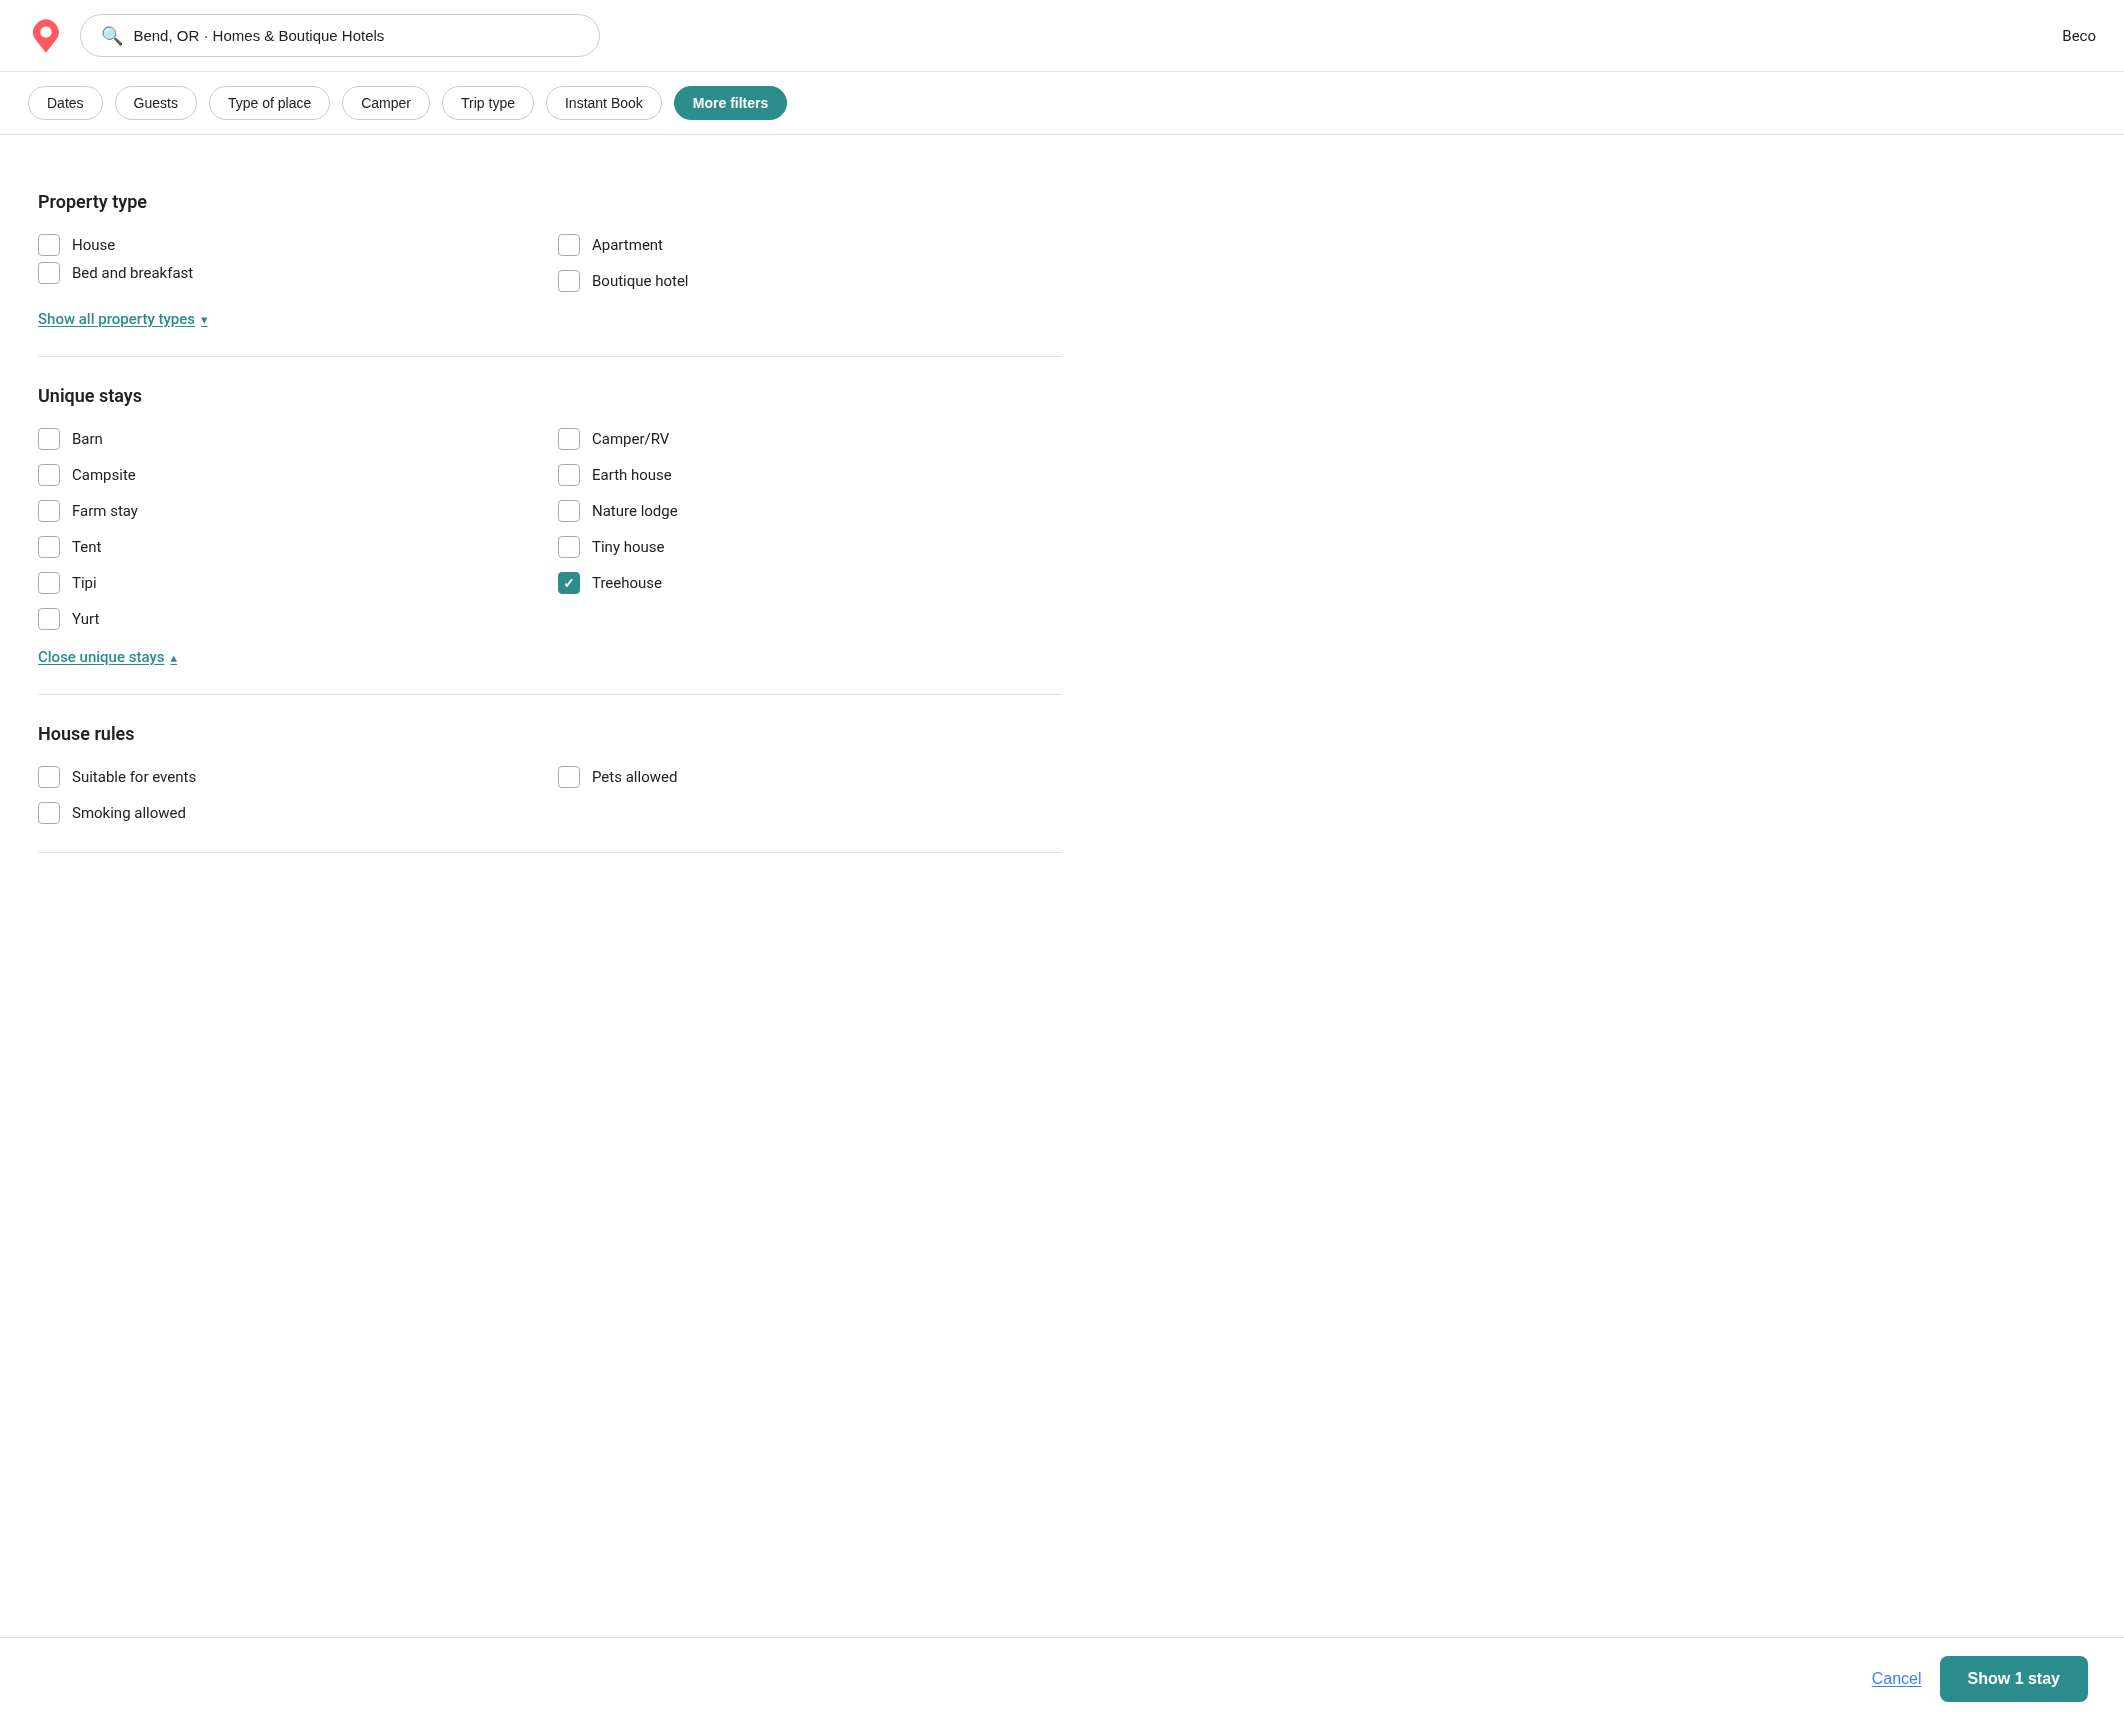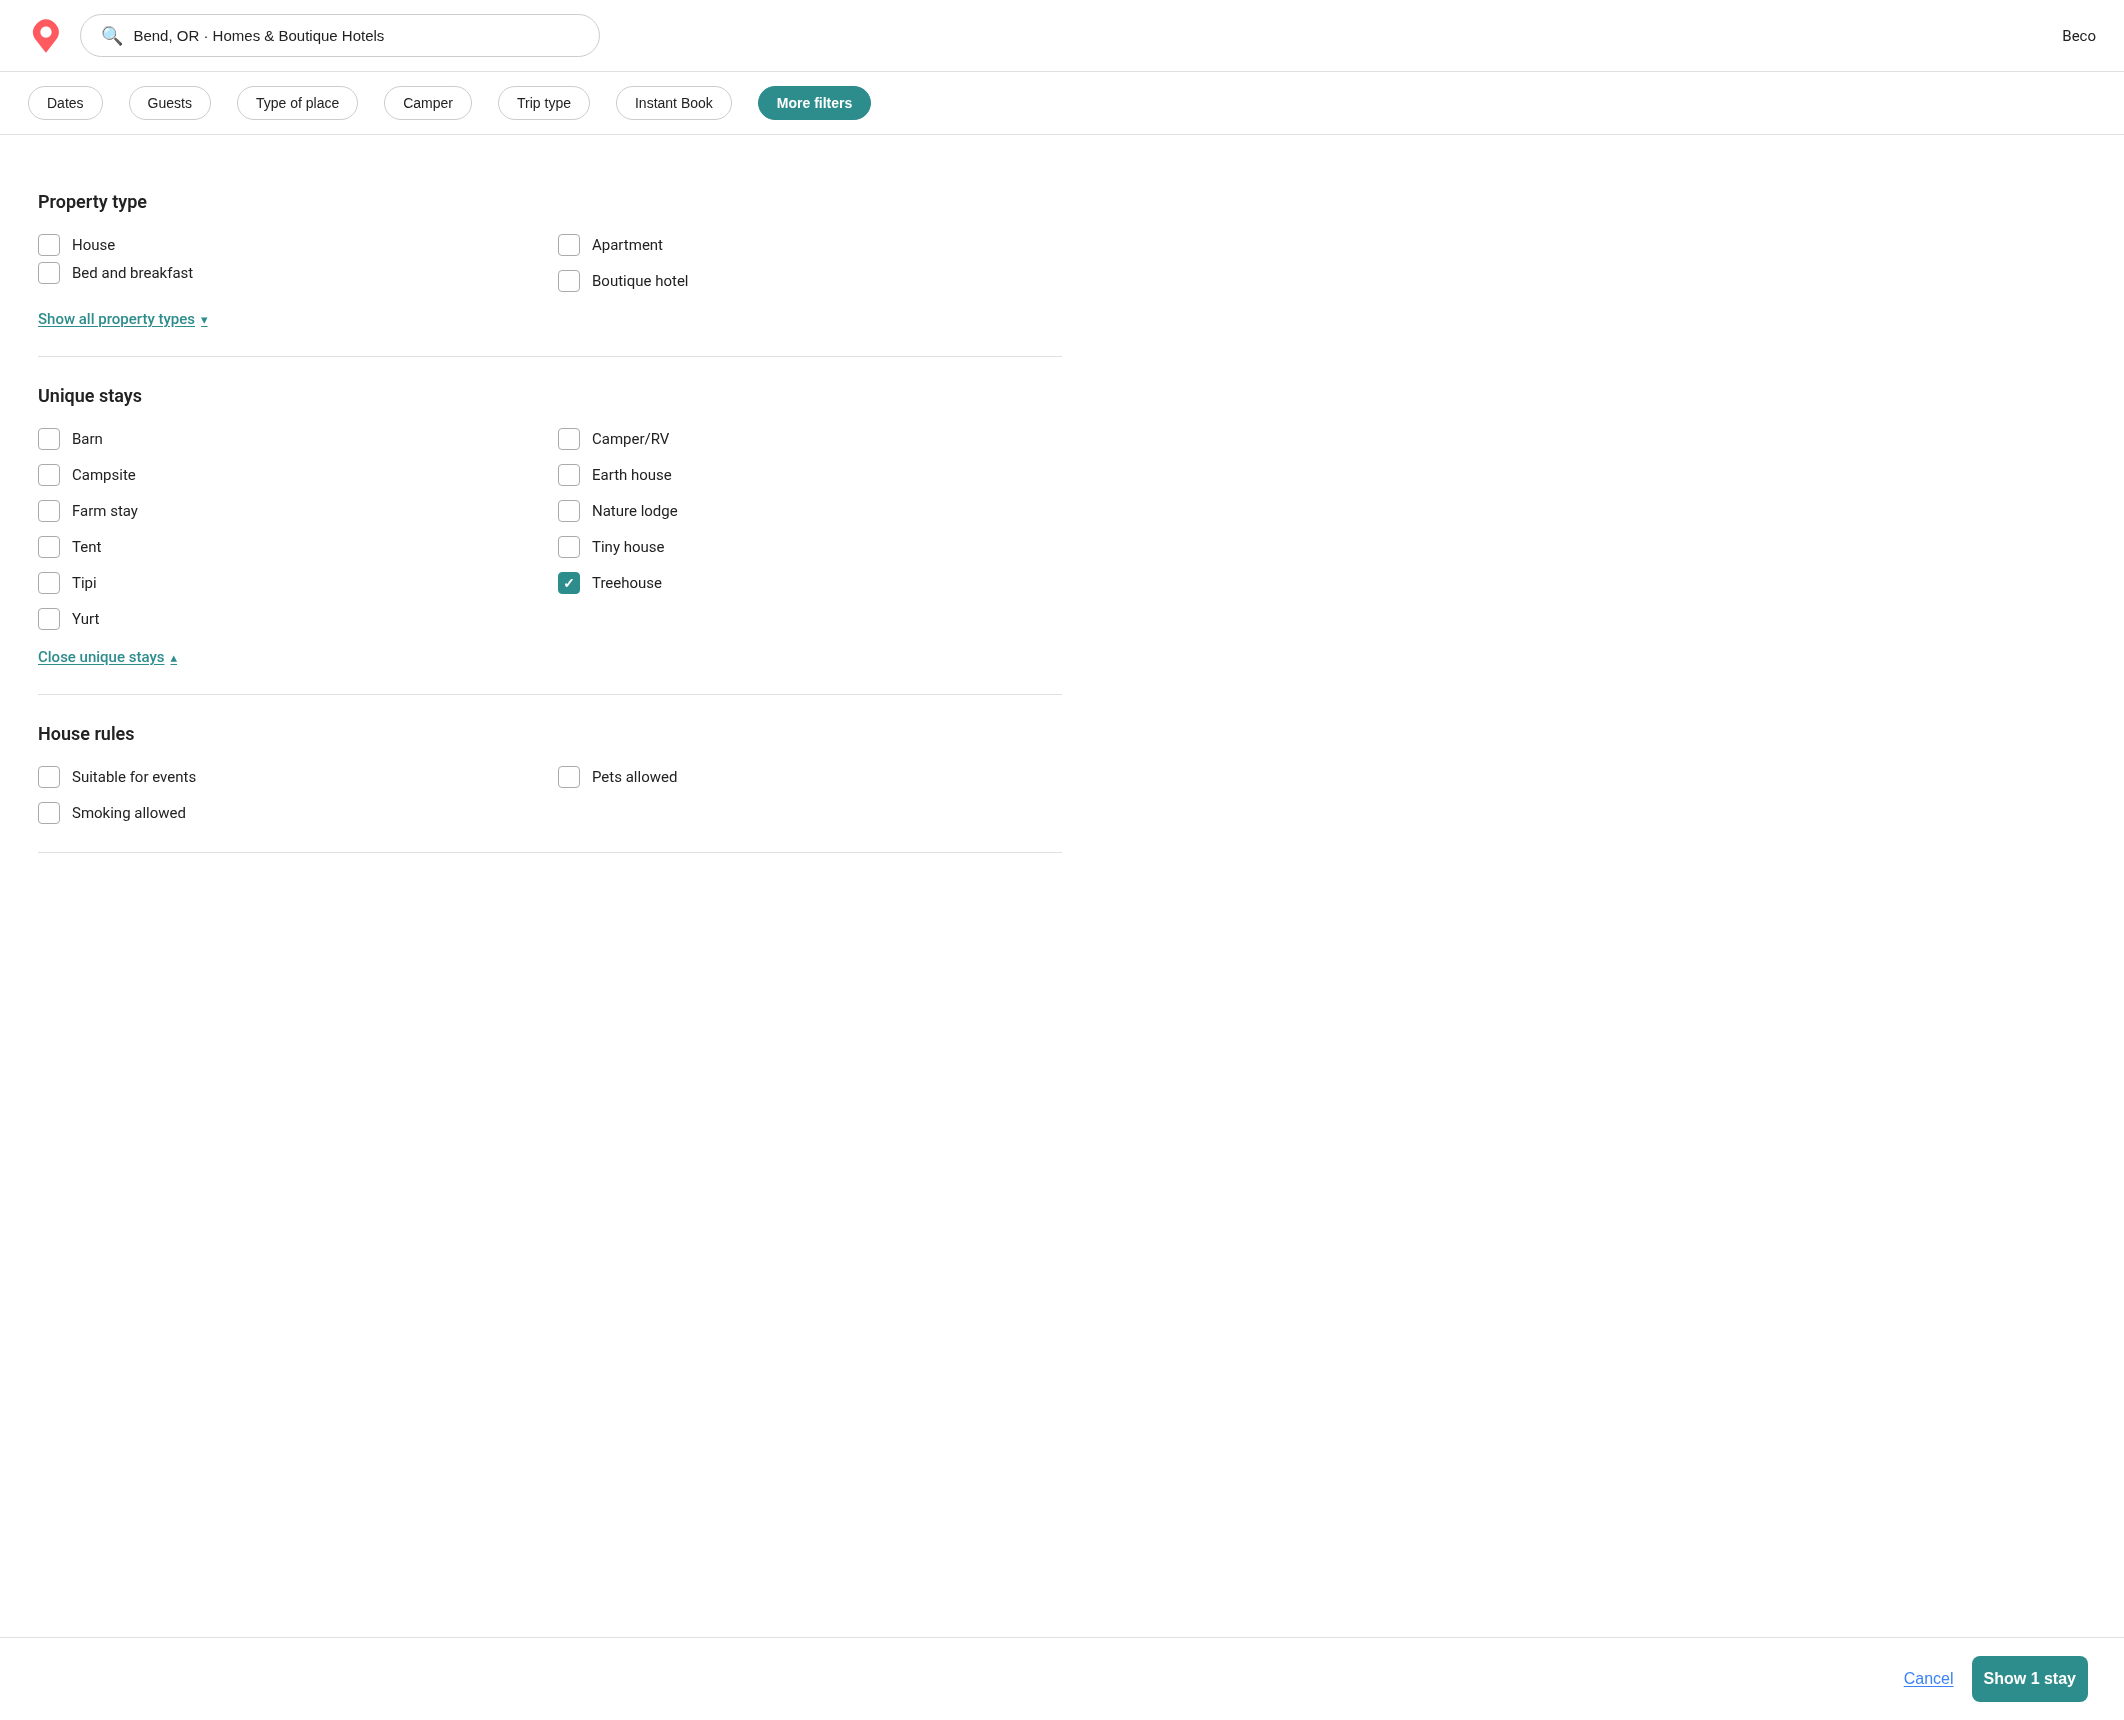"Dates" .filter-bar { gap: 26px -> 12px }
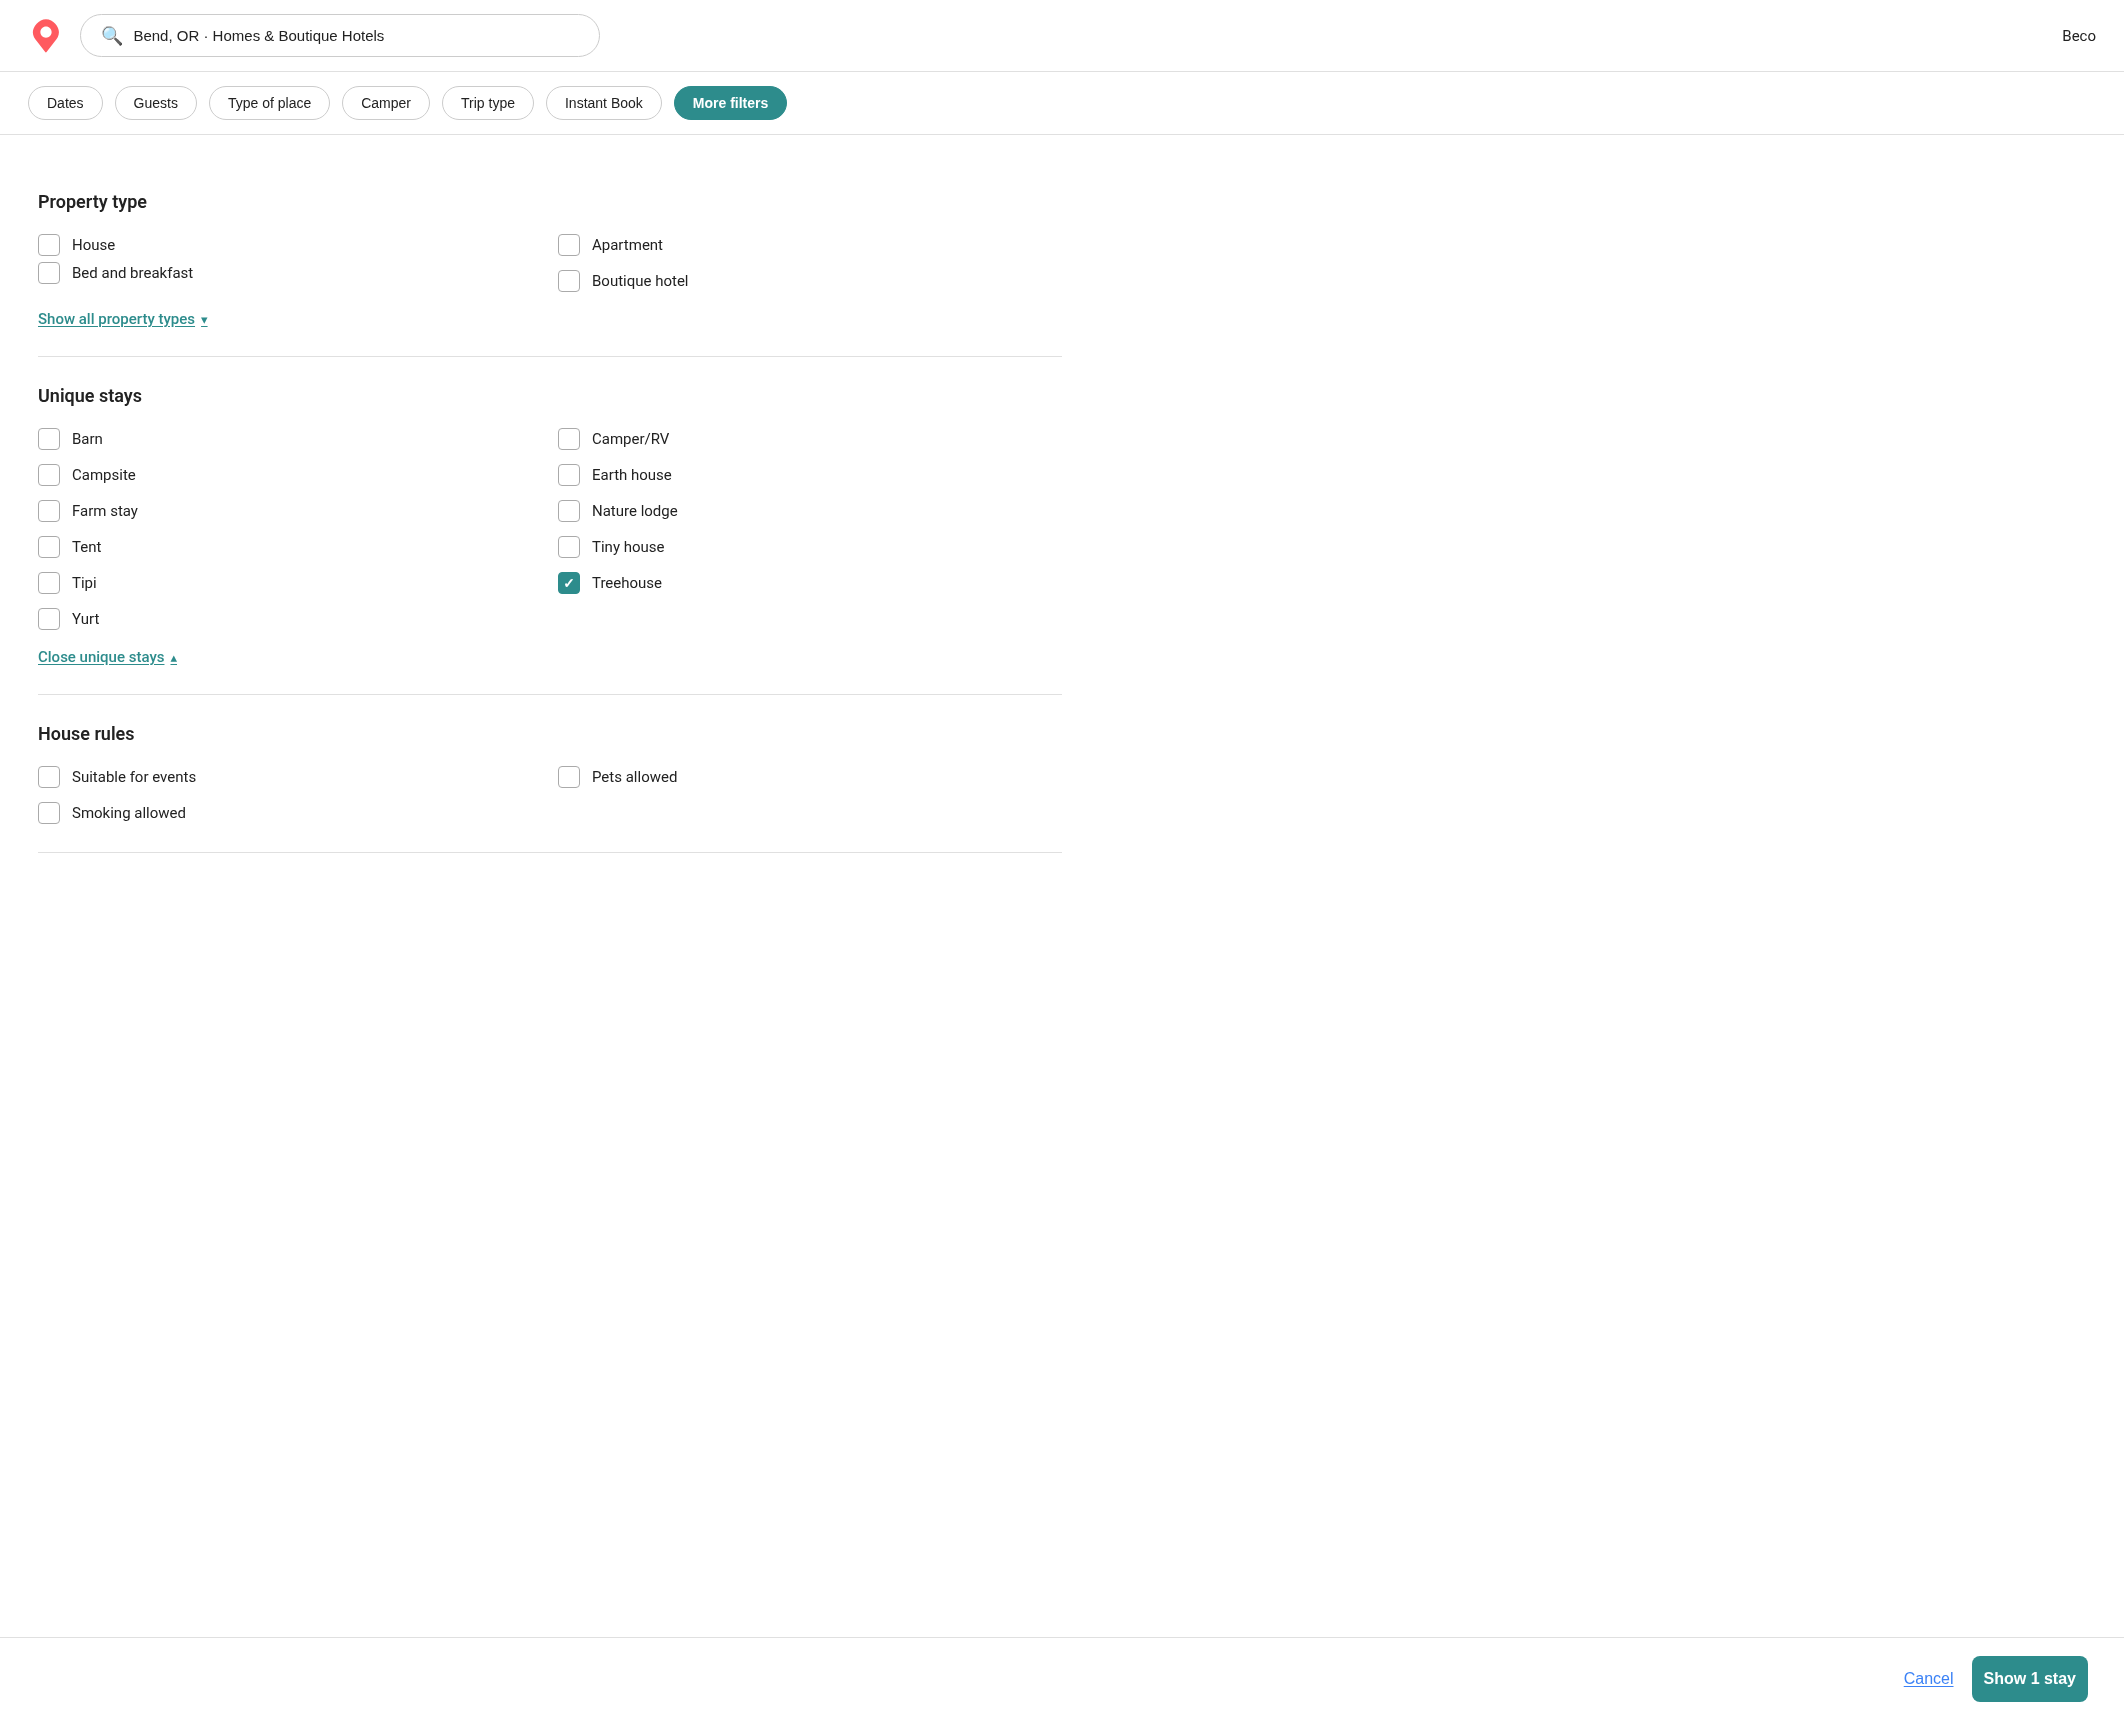"Show 1 stay" .show-btn { padding: 14px 12px -> 14px 28px }
